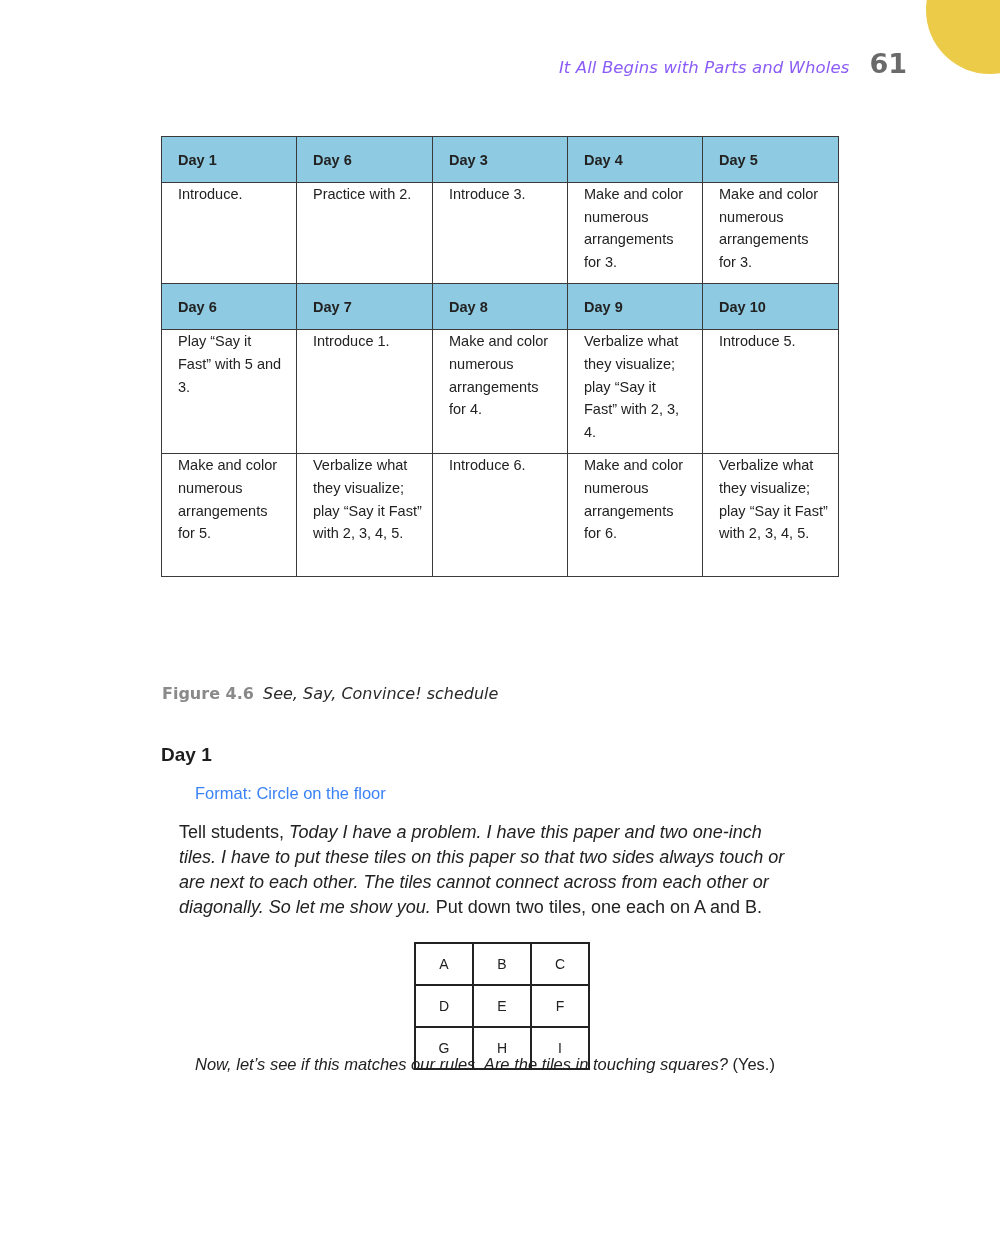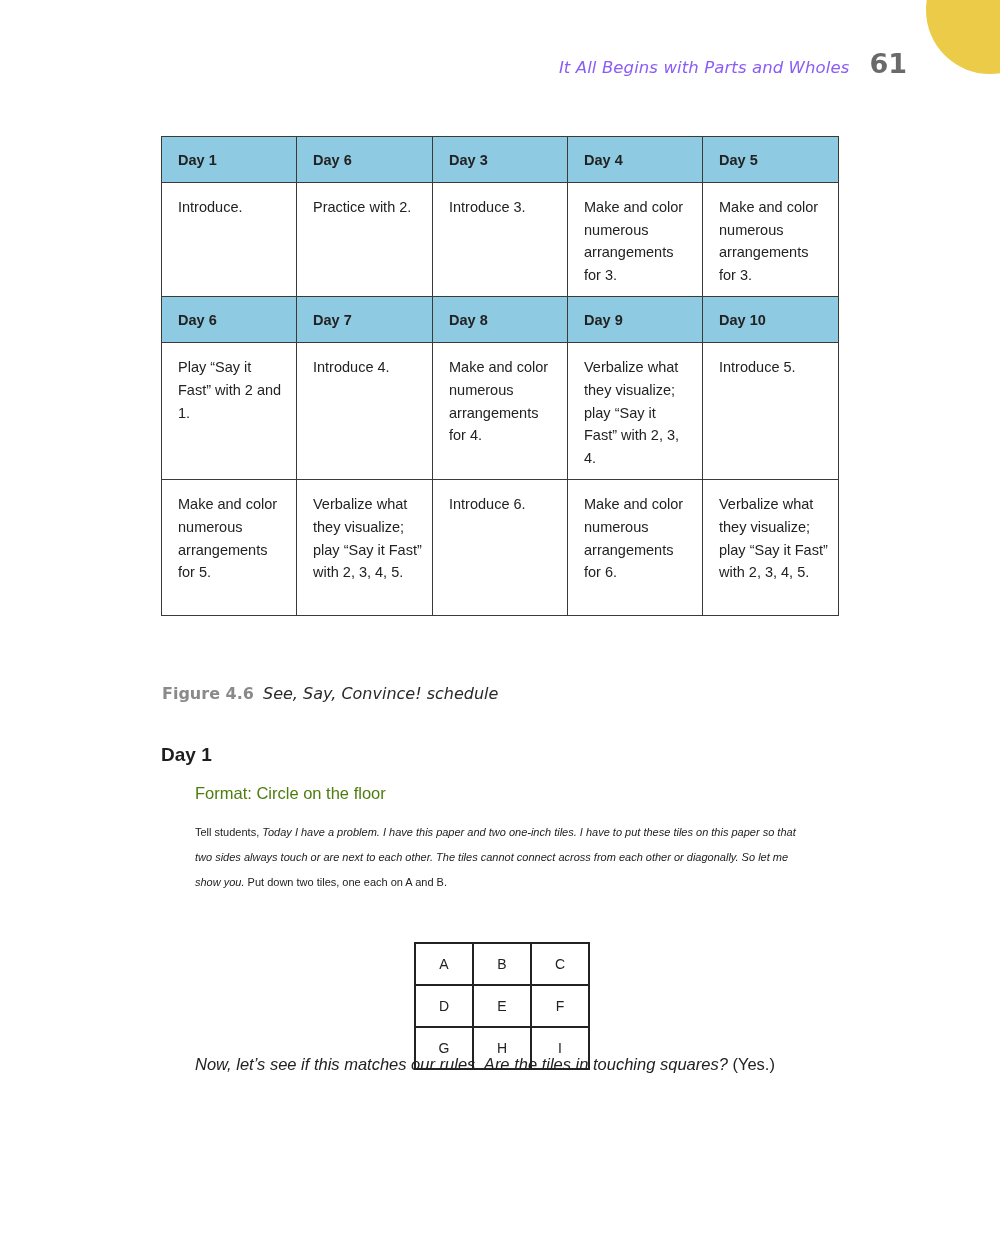"Introduce." table.schedule tr.body td { padding-top: 13px -> none }
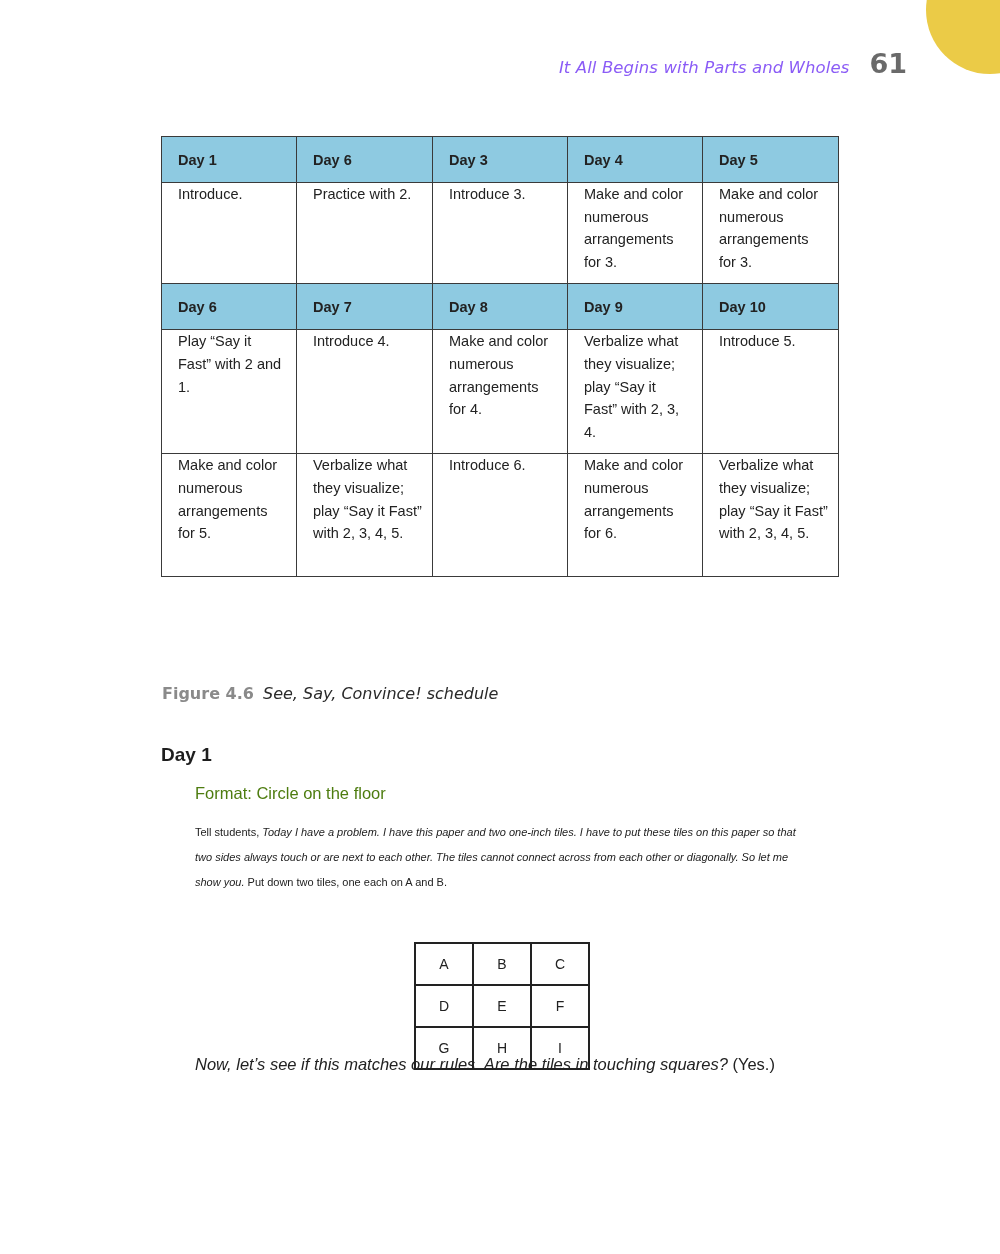"Play “Say it Fast” with" td { text: 2 and 1 -> 5 and 3 }
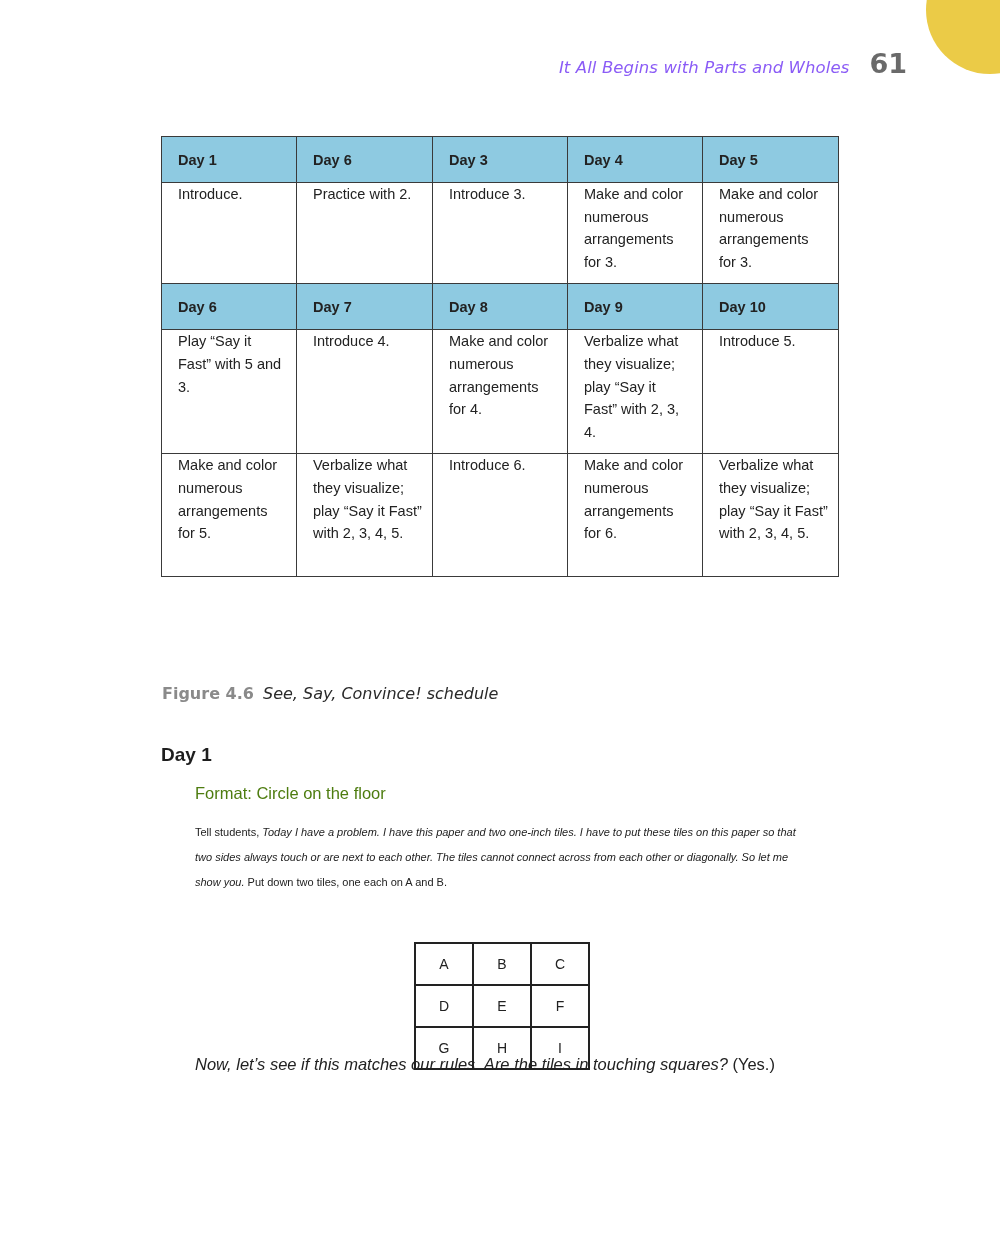"Introduce 4." td { text: 4 -> 1 }
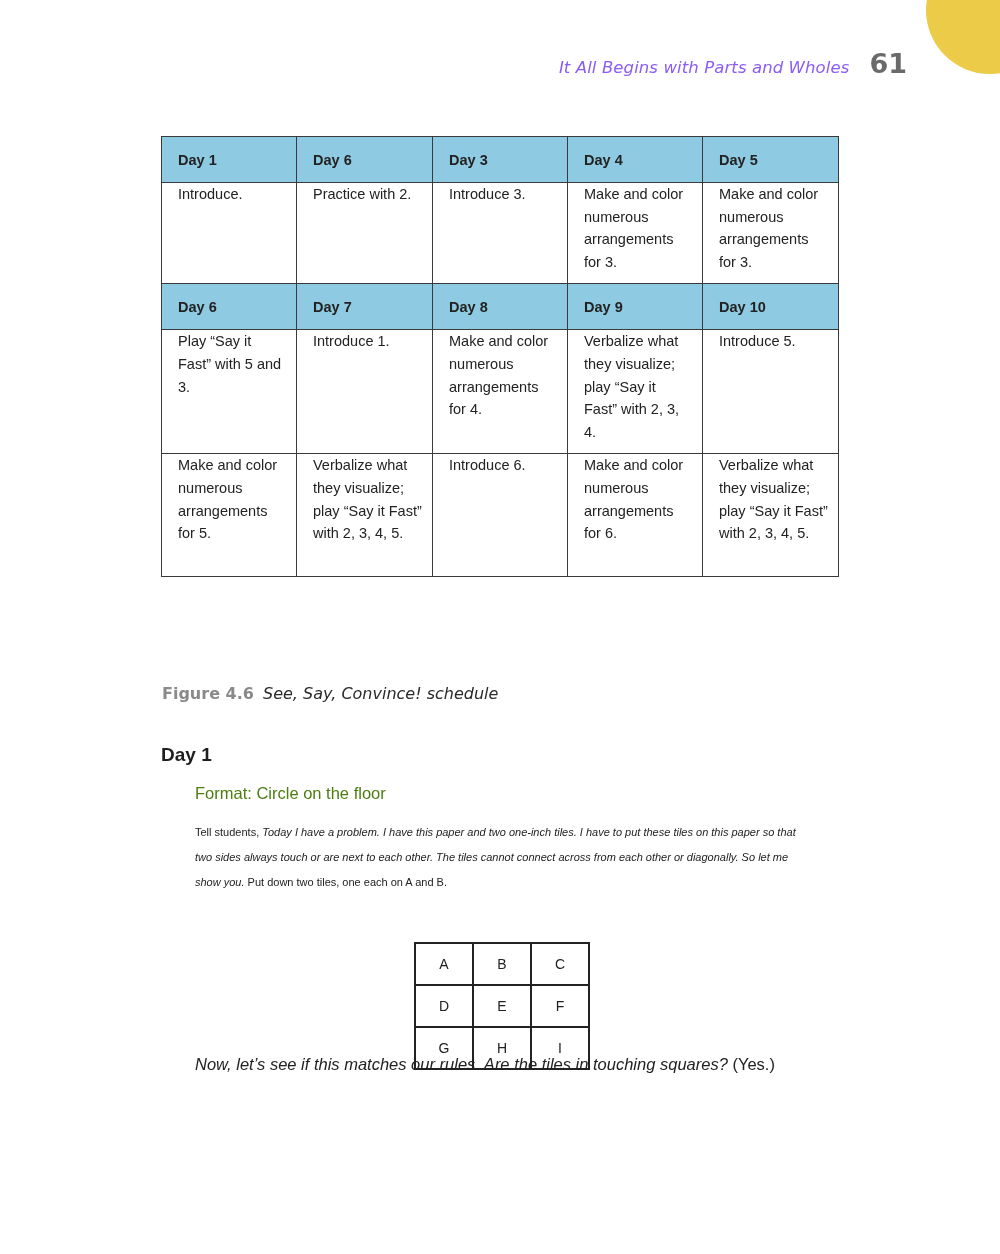"Format: Circle on the floor" .format-line { color: #4d7c0f -> #3b82f6 }
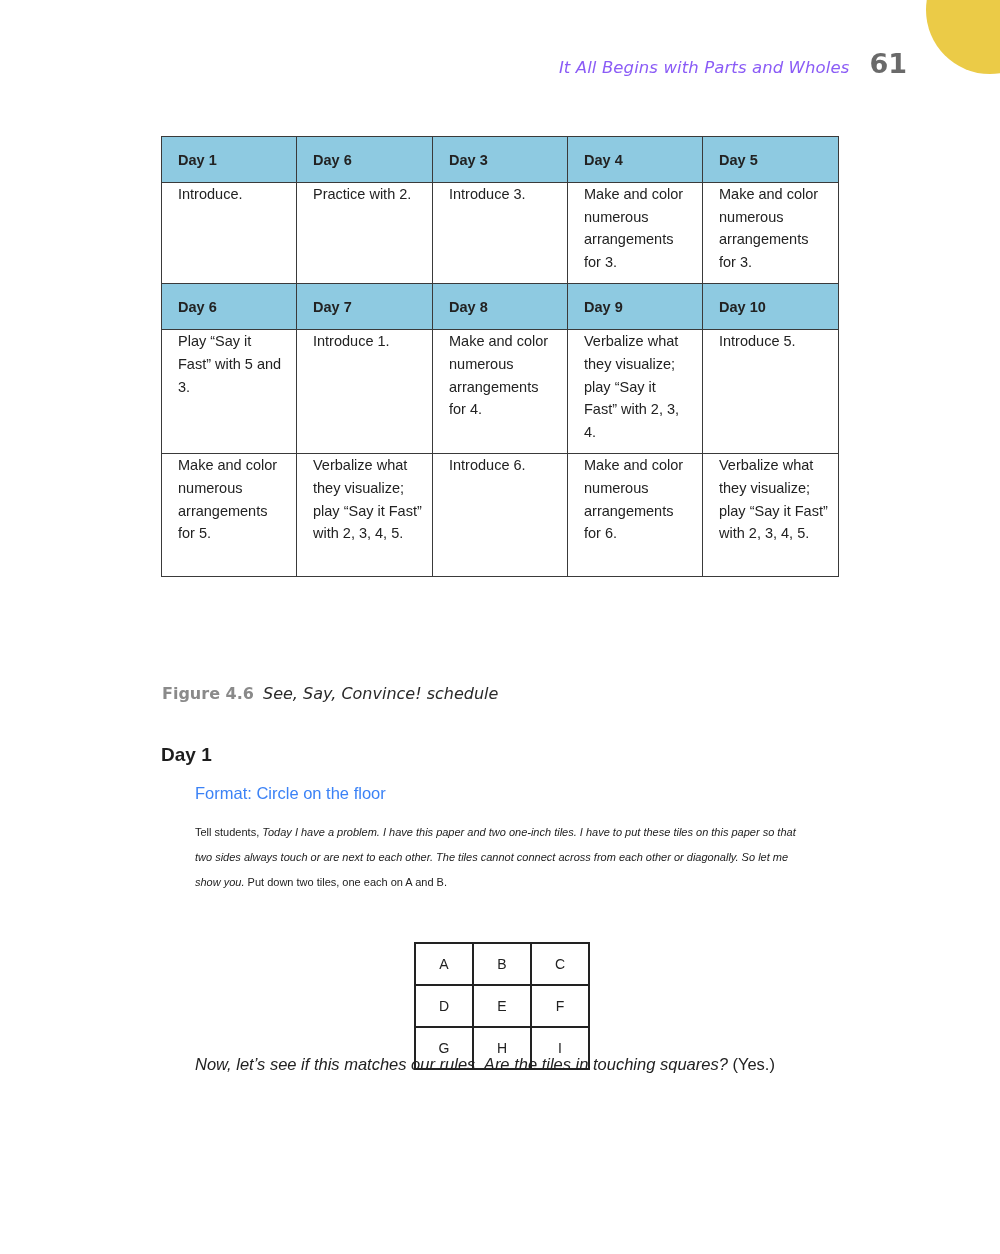"Tell students, Today I have" .para { font-size: 11px -> 18px; left: 195px -> 179px }
